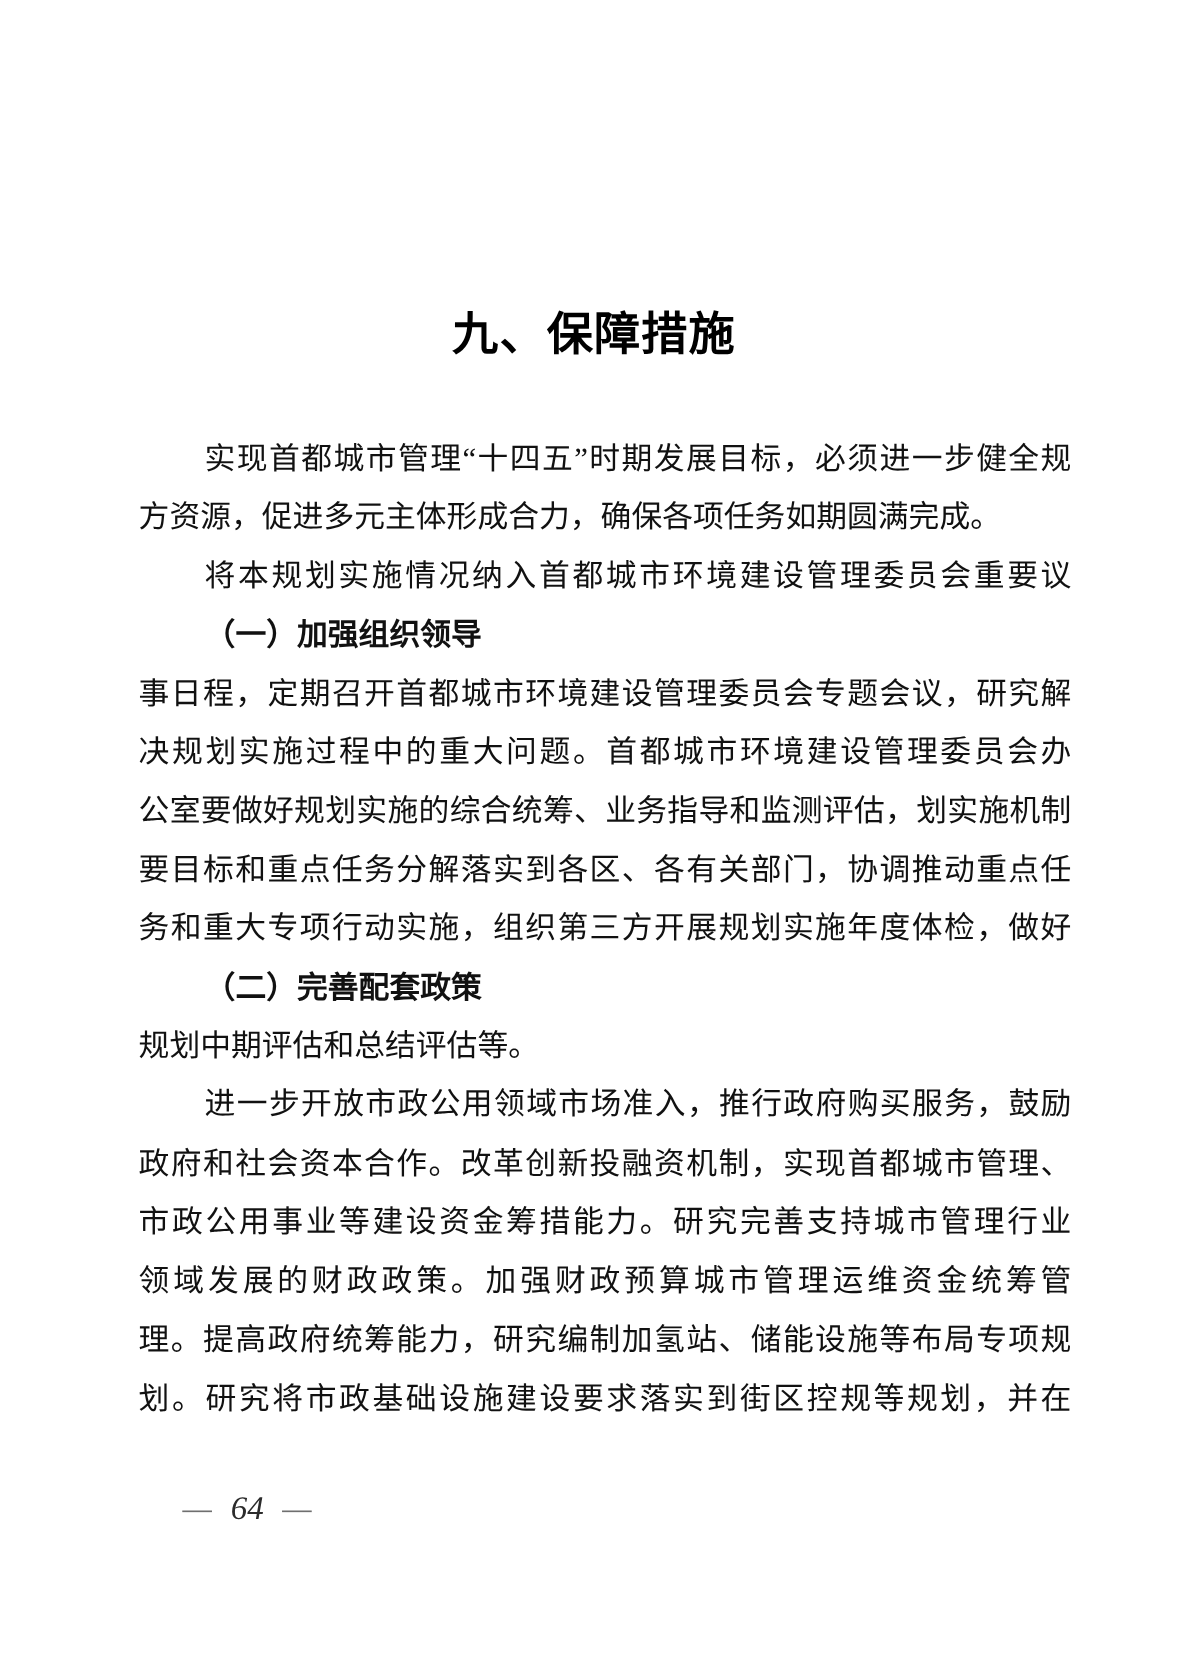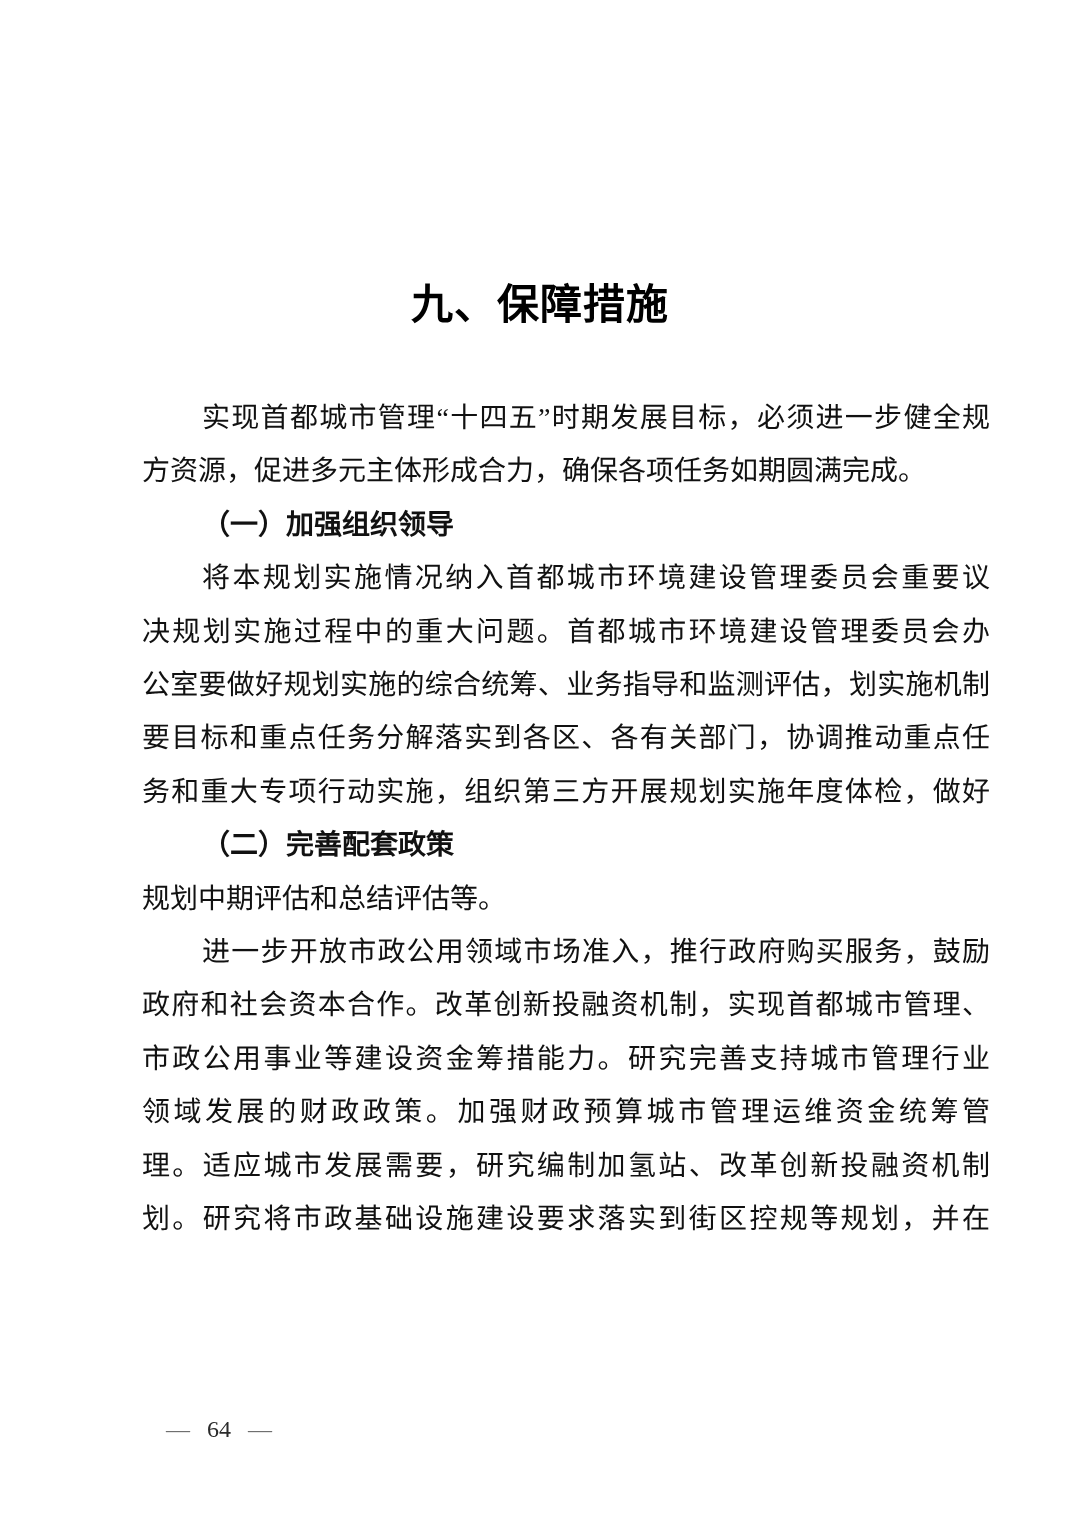"实现首都城市管理“十四五”时期发展目标，必须进一步健全规" .doc-body { left: 142px -> 126px }
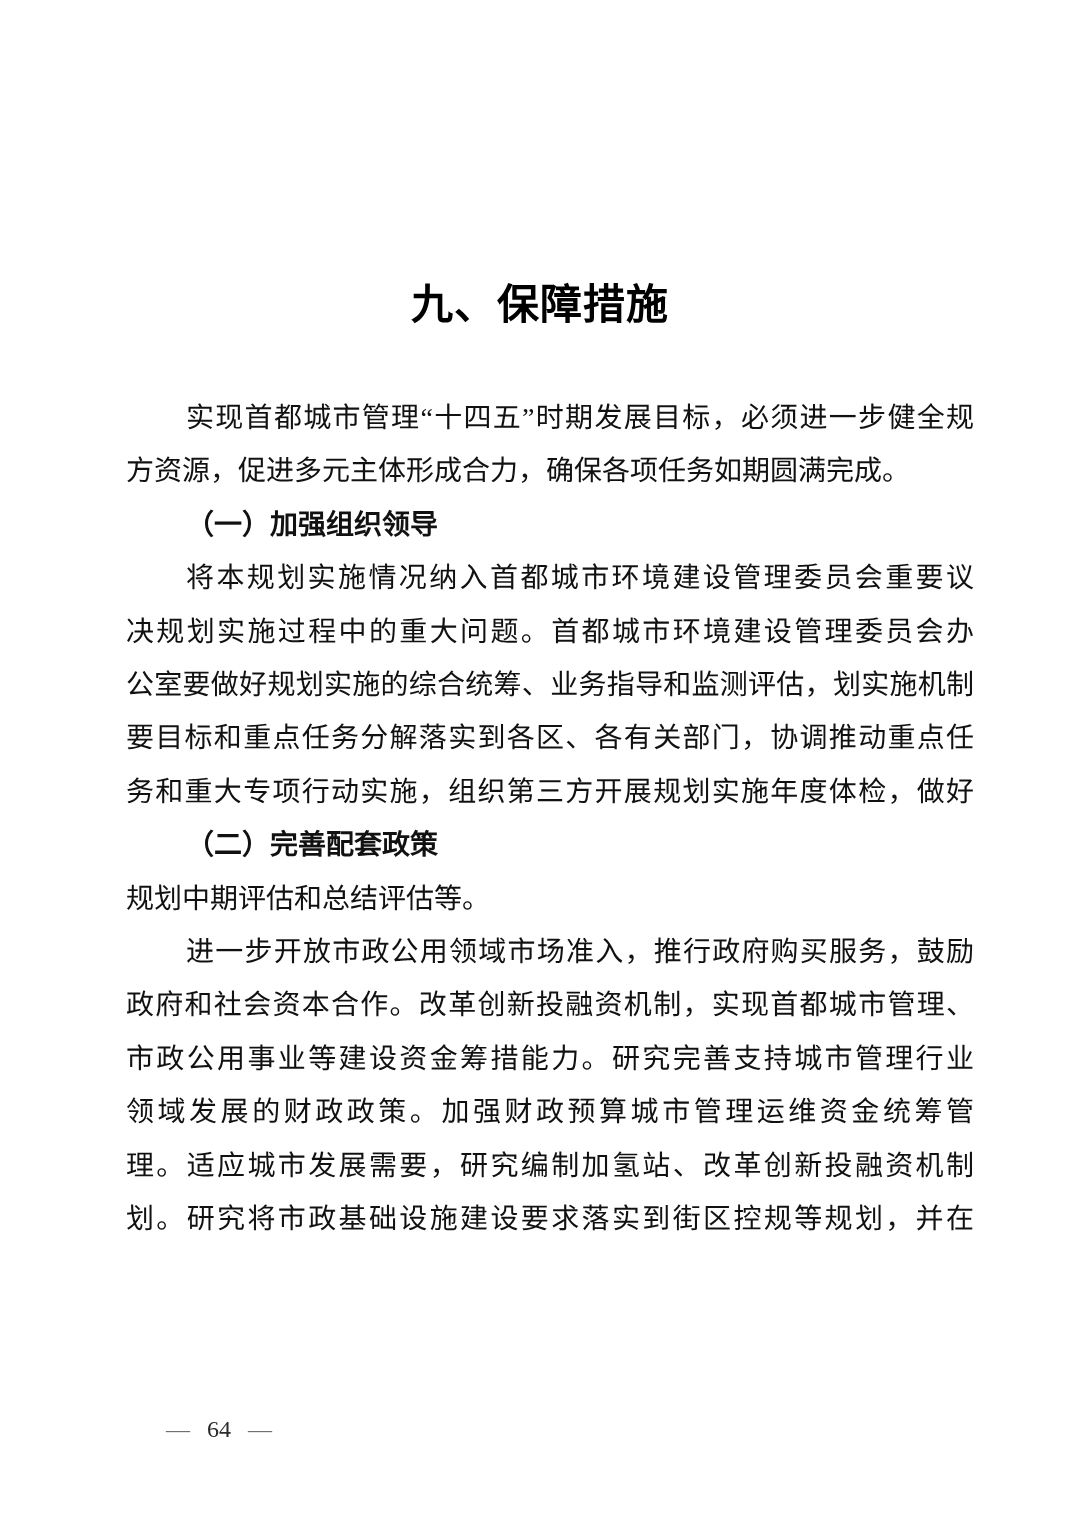"（一）加强组织领导" div.line { order: before "将本规划实施情况纳入首都城市环境建设管理委员会重要议" -> after "将本规划实施情况纳入首都城市环境建设管理委员会重要议" }
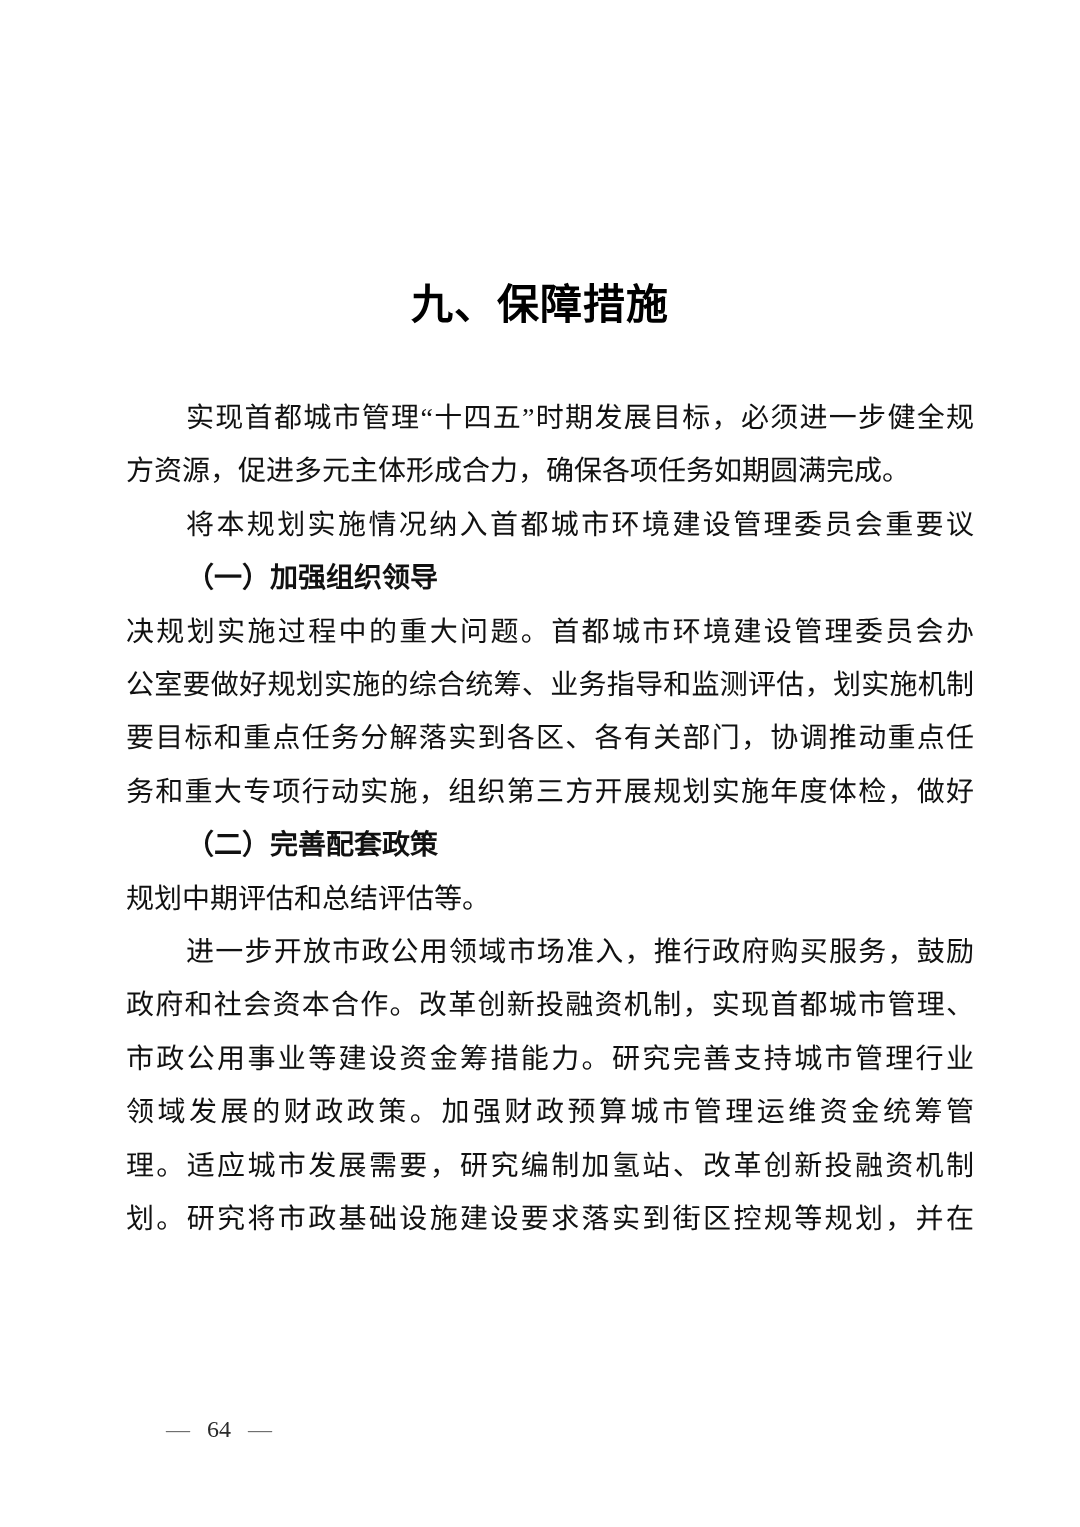"事日程，定期召开首都城市环境建设管理委员会专题会议，研究解" div.line { html: none -> <div>事日程，定期召开首都城市环境建设管理委员会专题会议，研究解</div> }
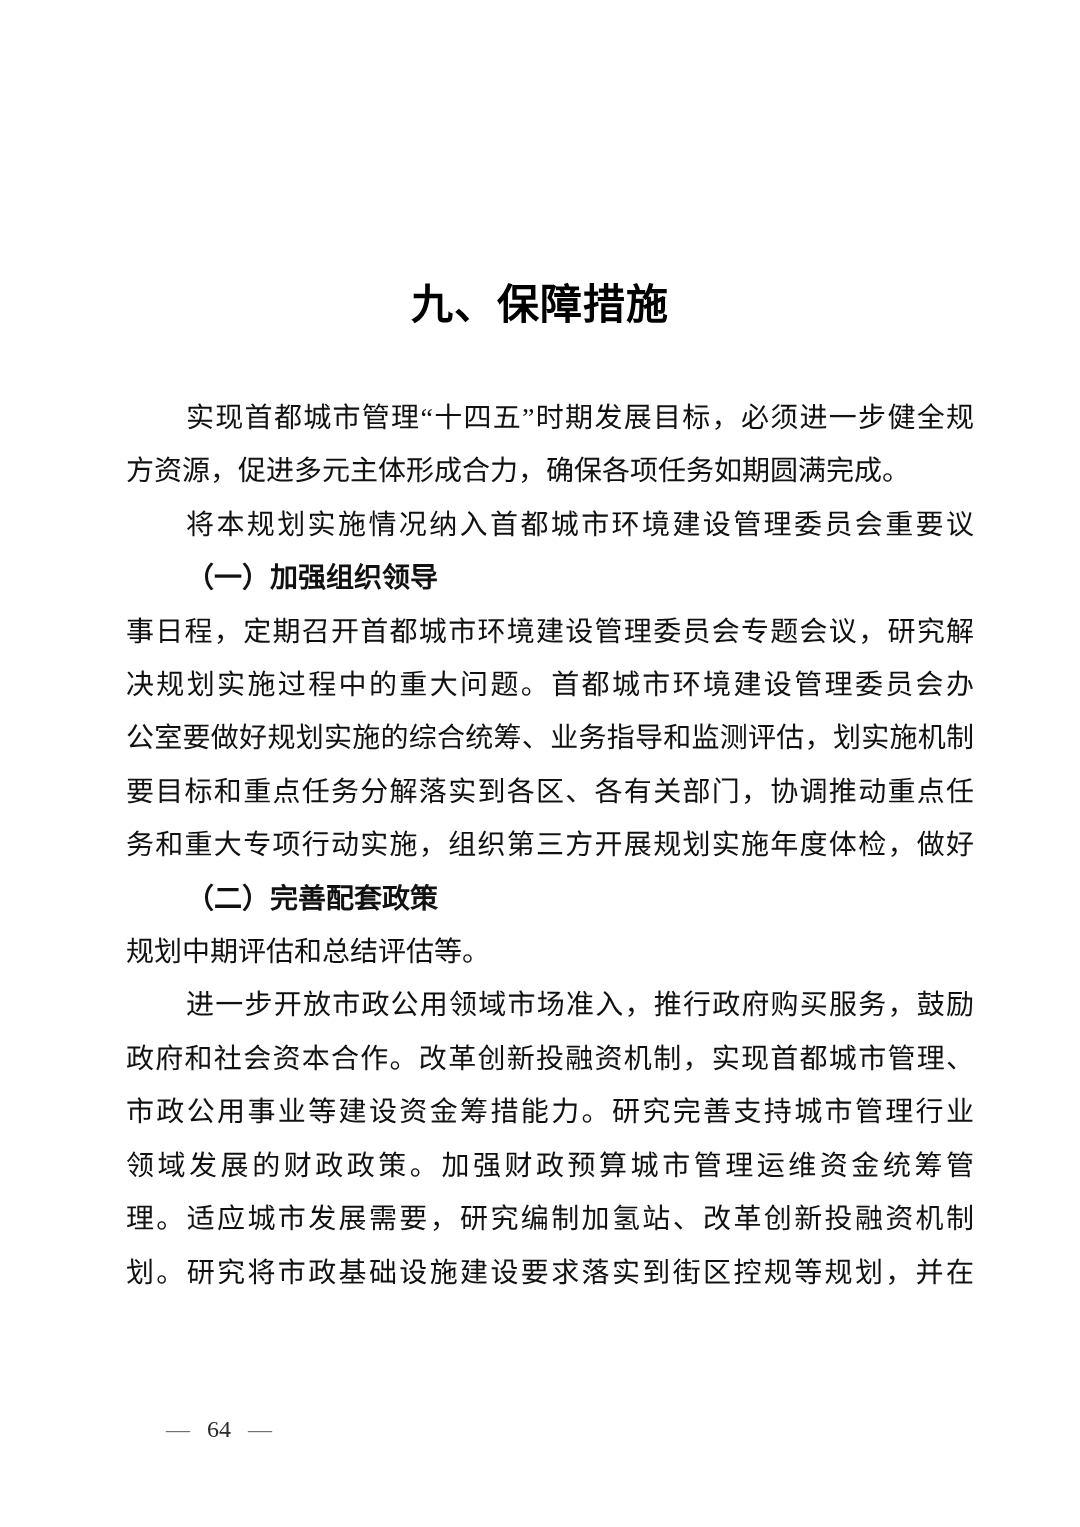"理。适应城市发展需要，研究编制加氢站、改革创新投融资机制" div.line { text: 适应城市发展需要，研究编制加氢站、改革创新投融资机制 -> 提高政府统筹能力，研究编制加氢站、储能设施等布局专项规 }
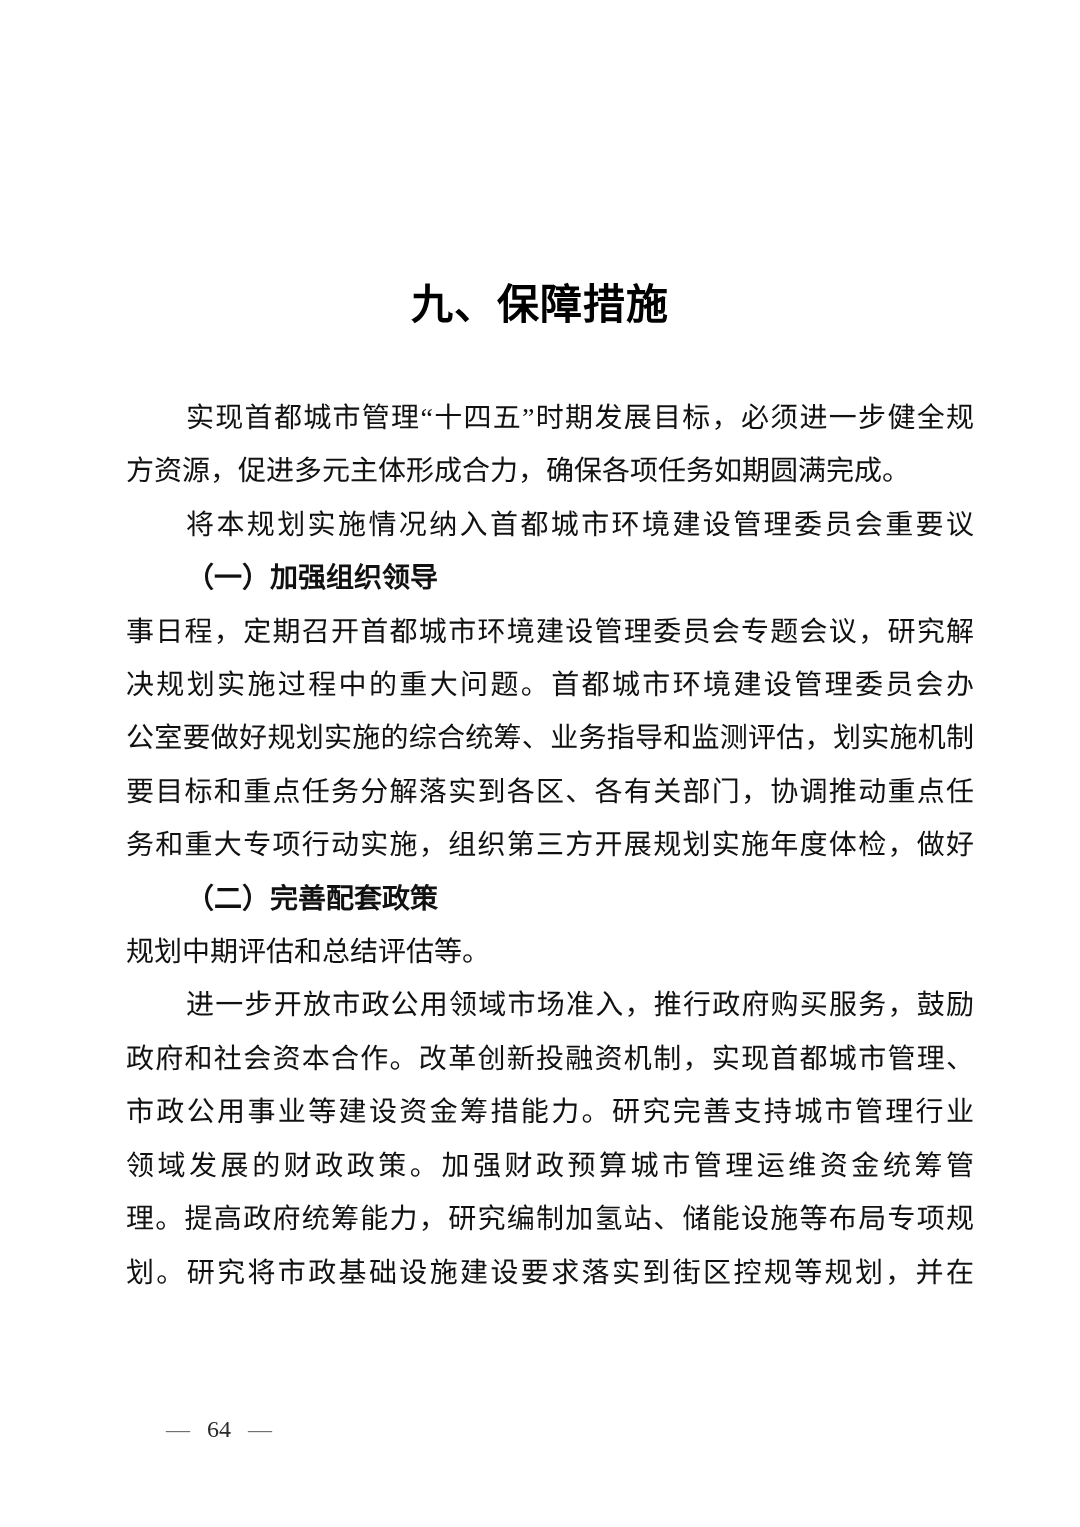"— 64 —" .page-footer { font-size: 24px -> 30px; font-style: none -> italic; top: 1412px -> 1355px }
